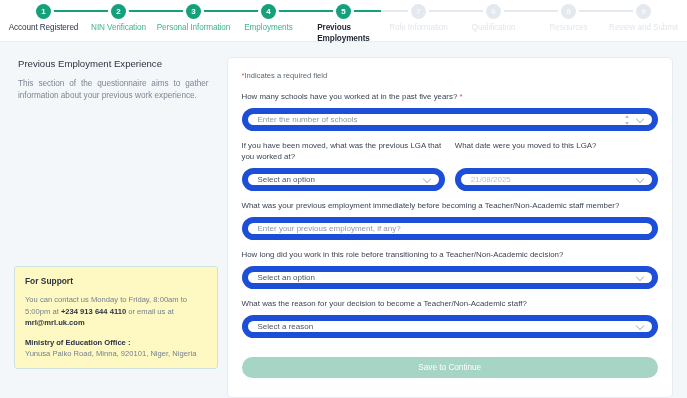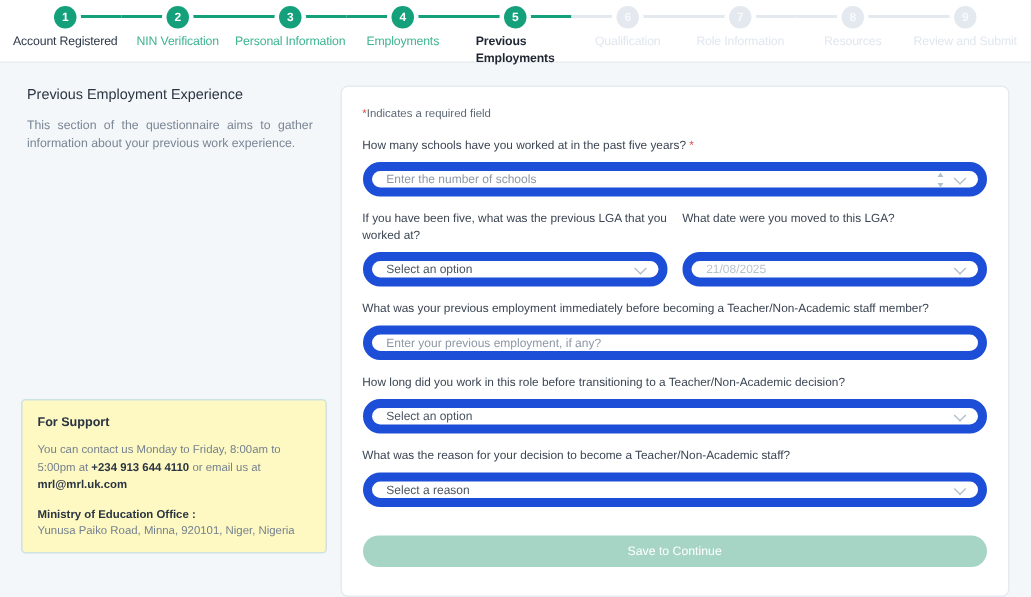"Qualification" div.step { order: before "Role Information" -> after "Role Information" }
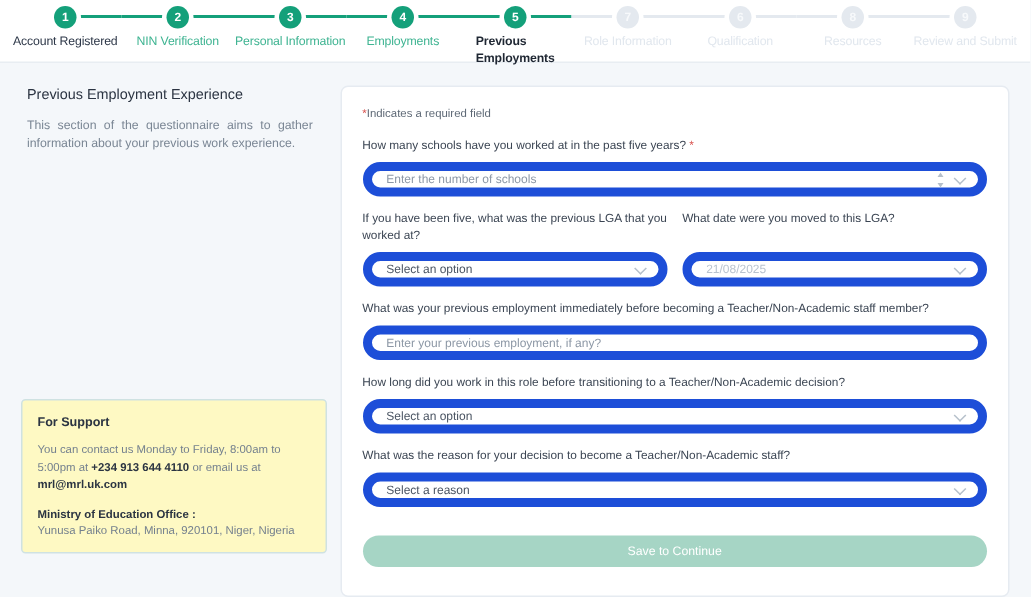"If you have been five," div.qlabel { text: five -> moved }
